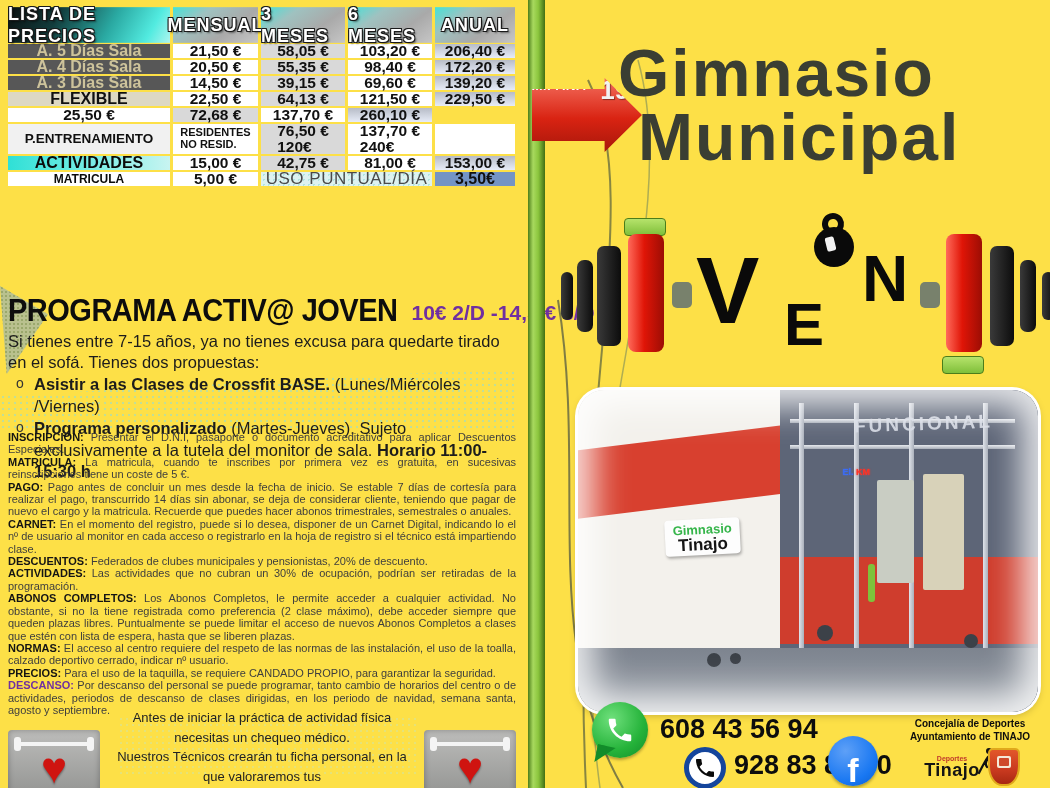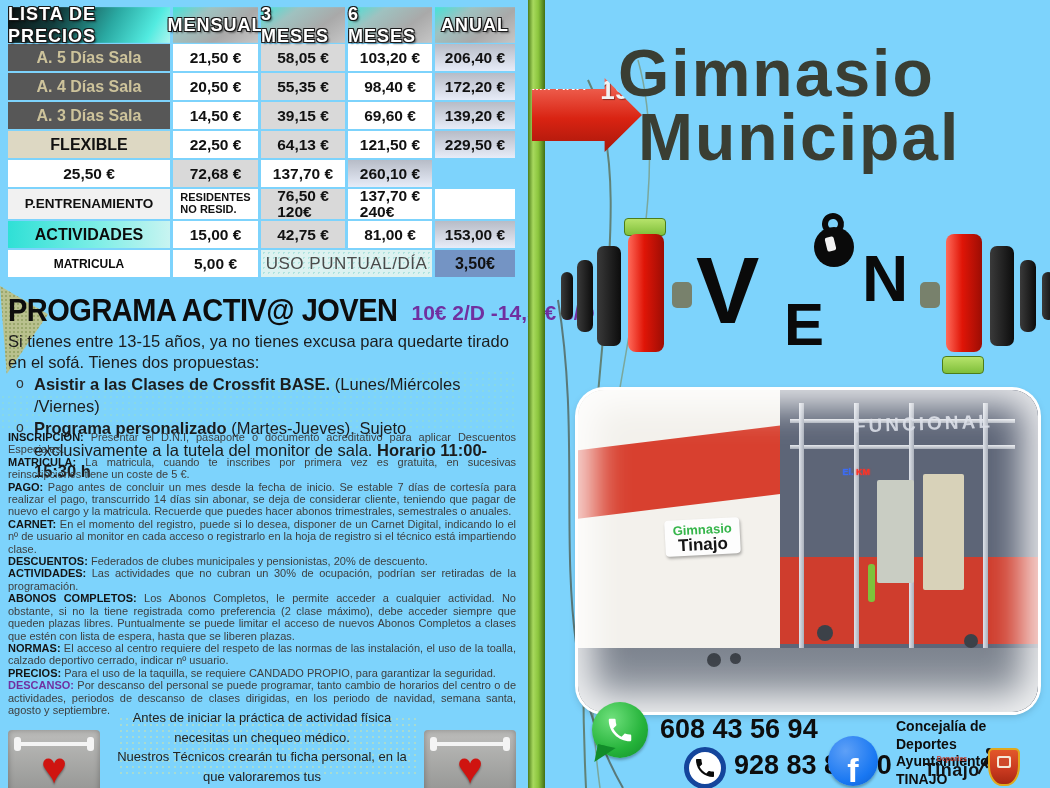"LISTA DE PRECIOS" .poster { background: #7dd3fc -> #fde047 }
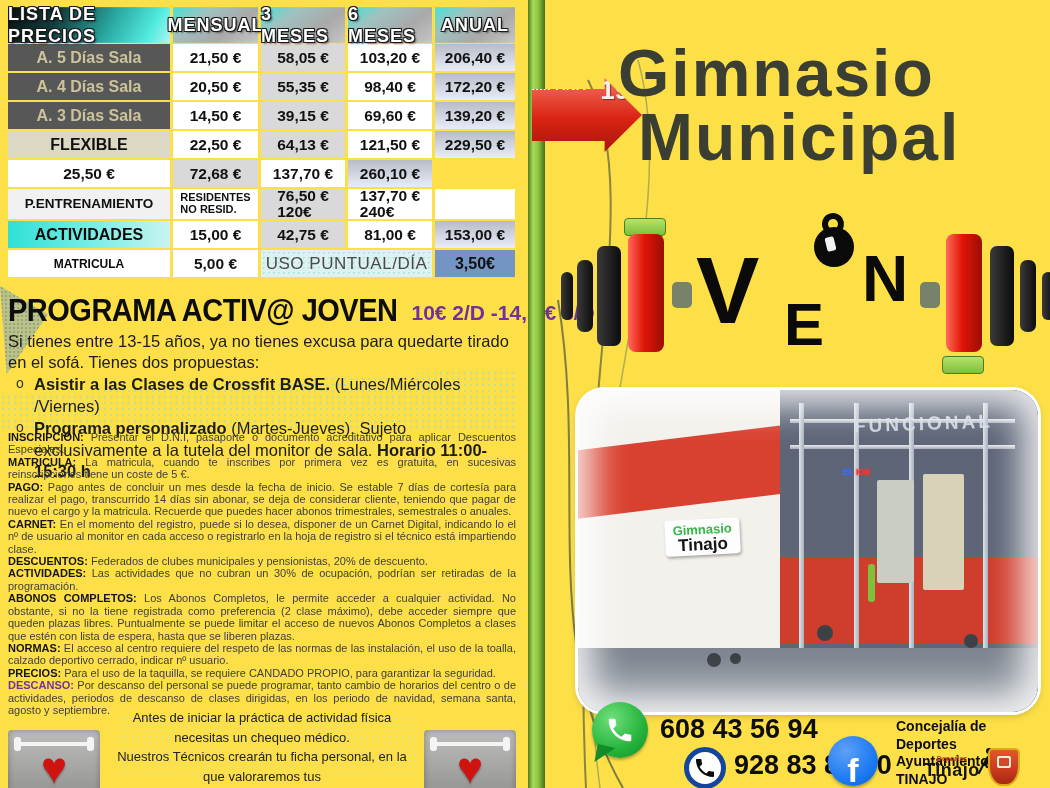"A. 5 Días Sala" .cell { height: 27px -> 14px }
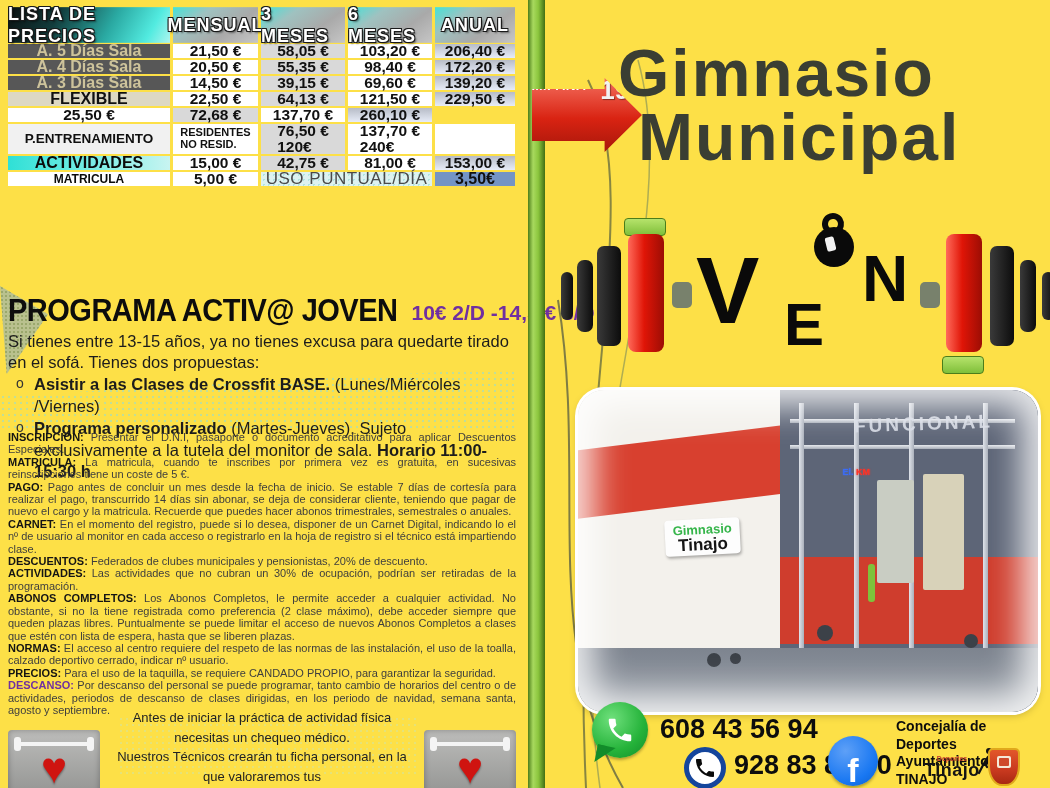"Si tienes entre 13-15 años," p.prog-intro { text: 13-15 -> 7-15 }
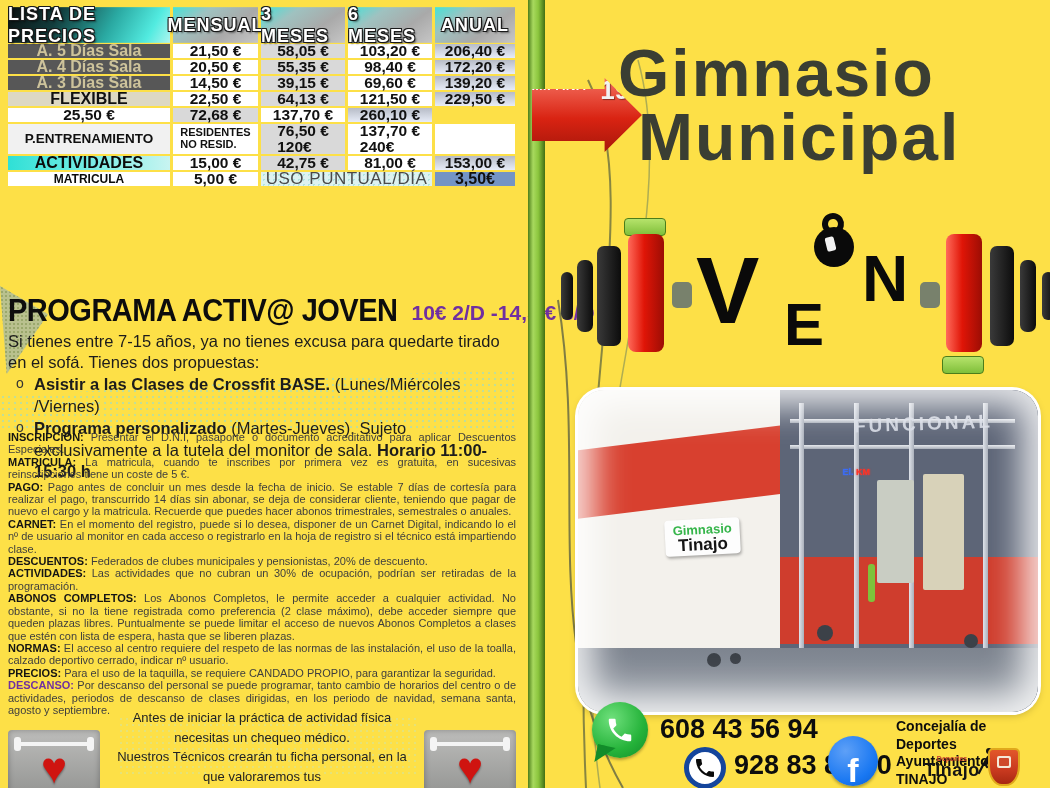"Concejalía de Deportes" .org { font-size: 14px -> 10px; text-align: left -> center }
